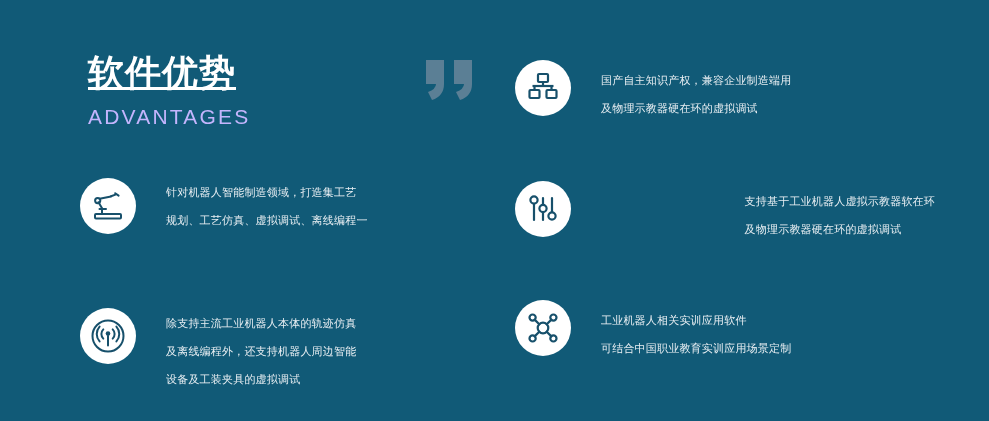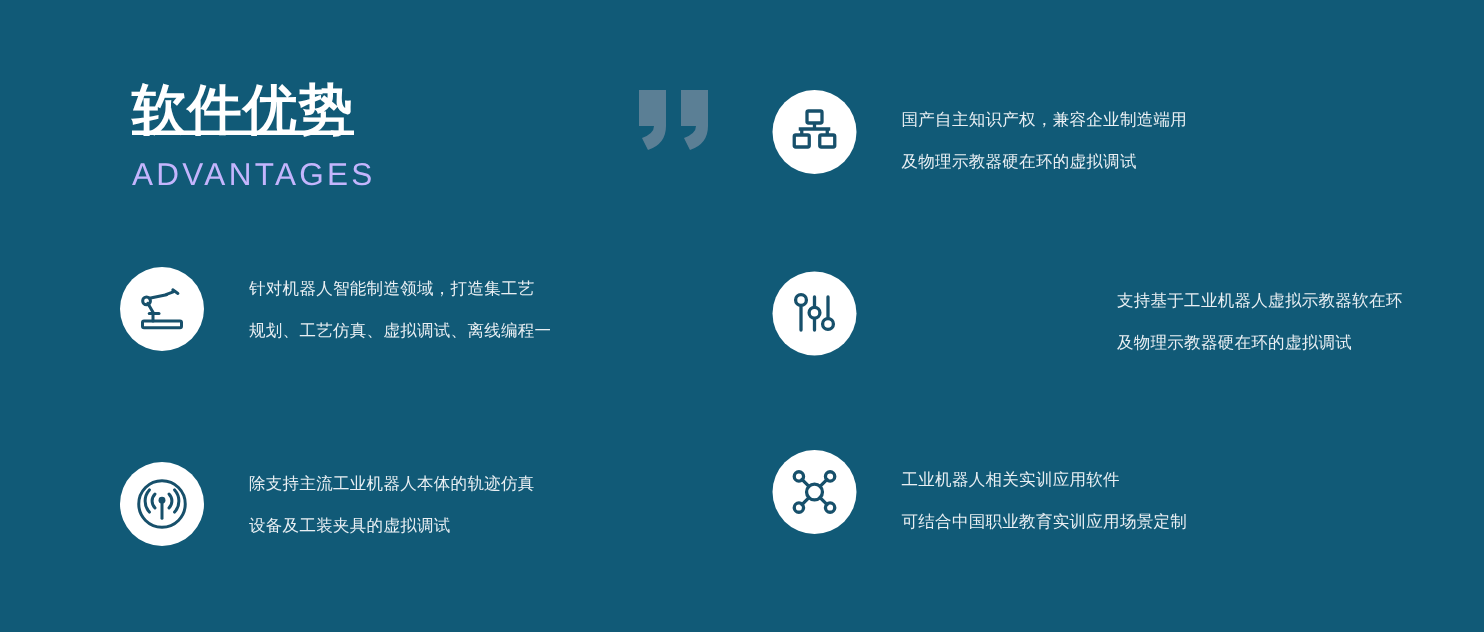"针对机器人智能制造领域，打造集工艺" .f-l0 { font-family: none -> Liberation Mono, monospace }
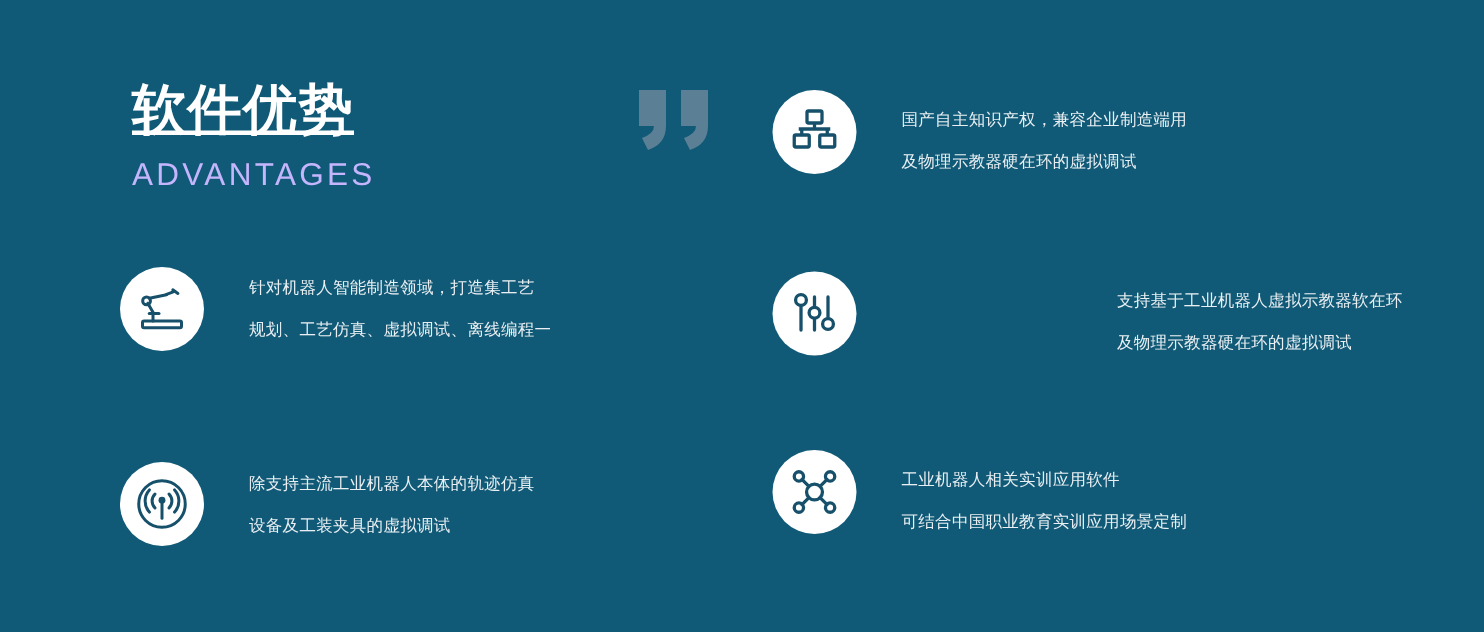"及离线编程外，还支持机器人周边智能" div { html: none -> <div>及离线编程外，还支持机器人周边智能</div> }
